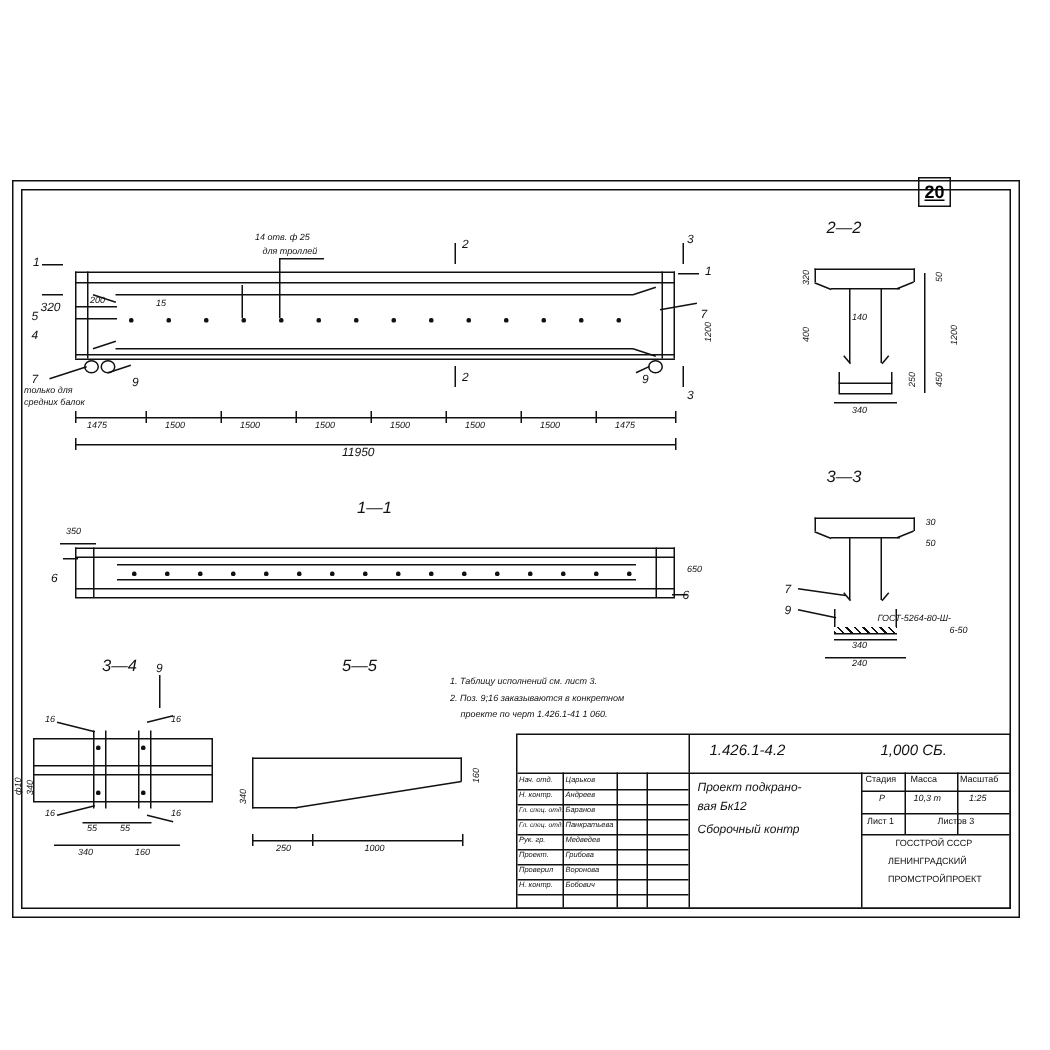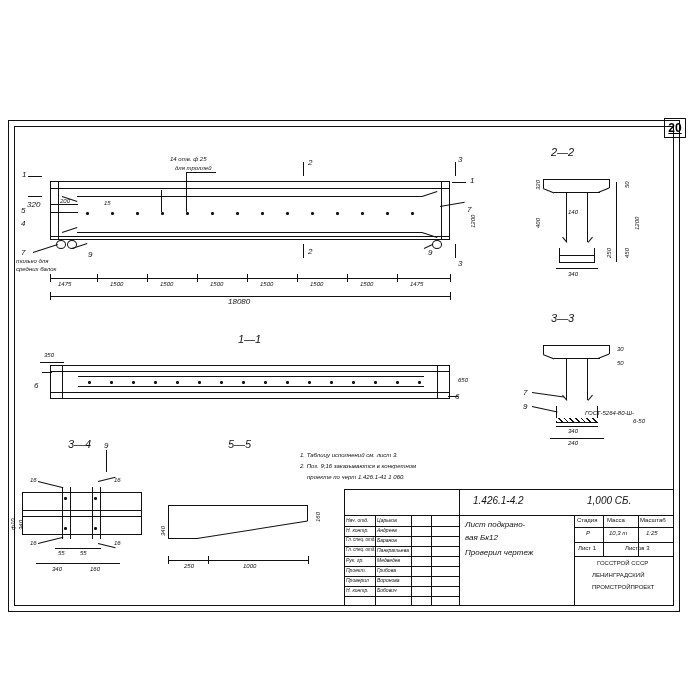"20" div.numbox { left: 664px -> 612px }
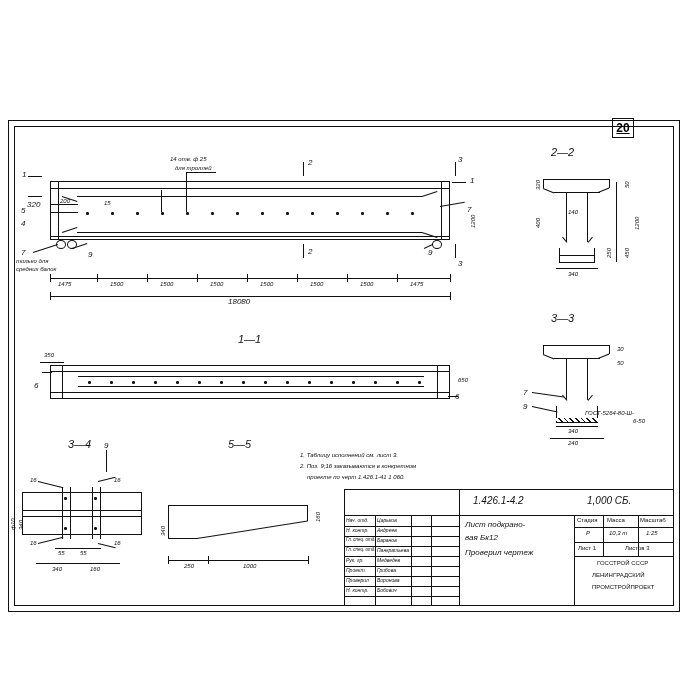"18080" span.lbl { text: 18080 -> 11950 }
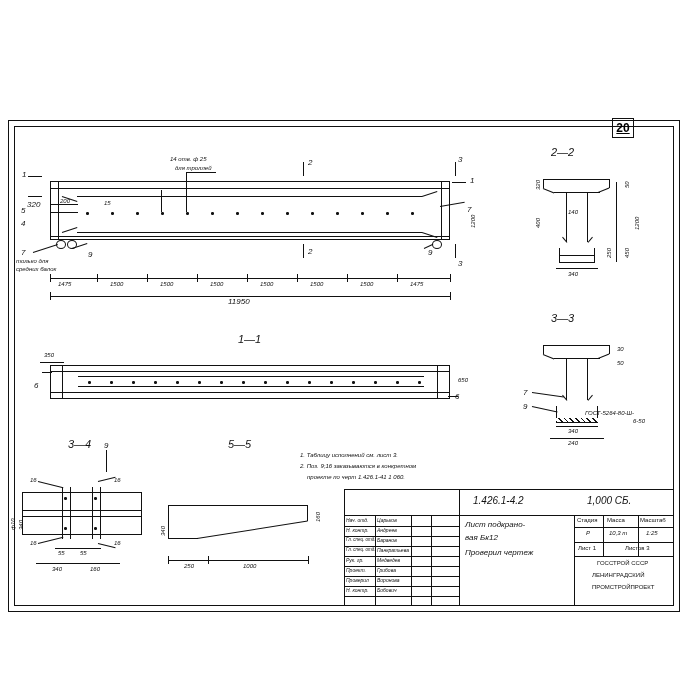"Лист подкрано-" span.lbl { text: Лист -> Проект }
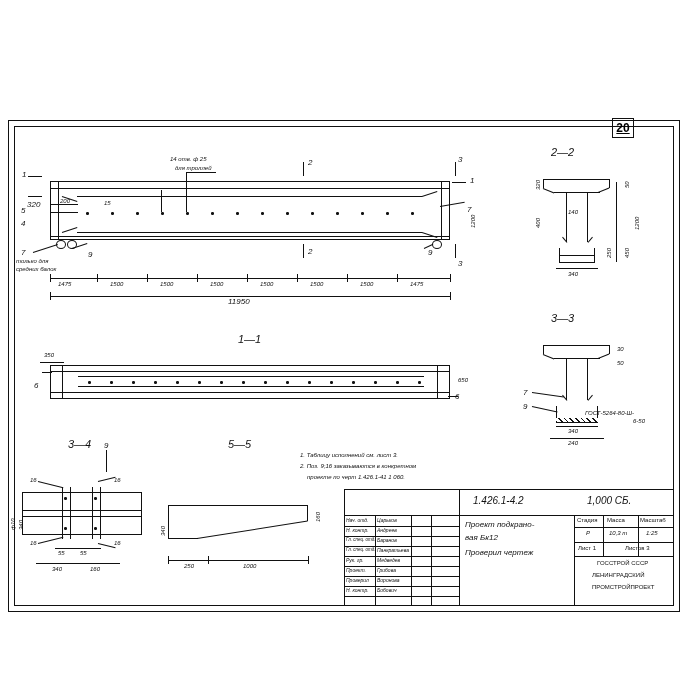"Проверил чертеж" span.lbl { text: Проверил  чертеж -> Сборочный  контр }
